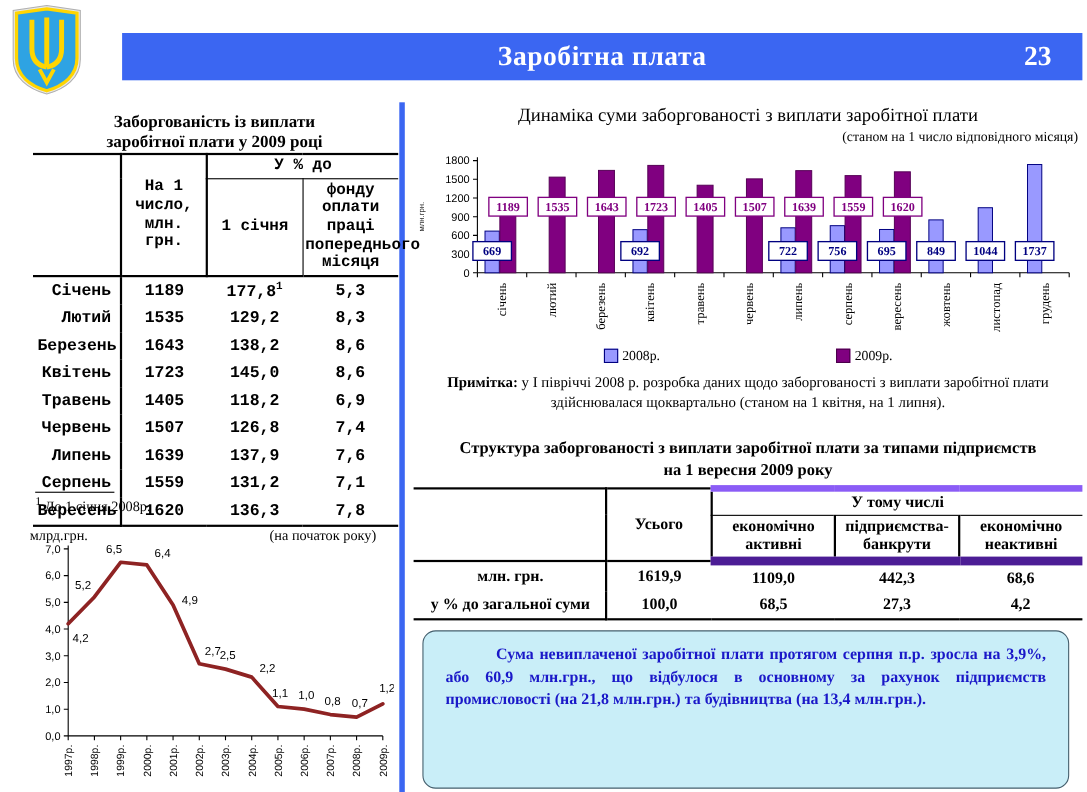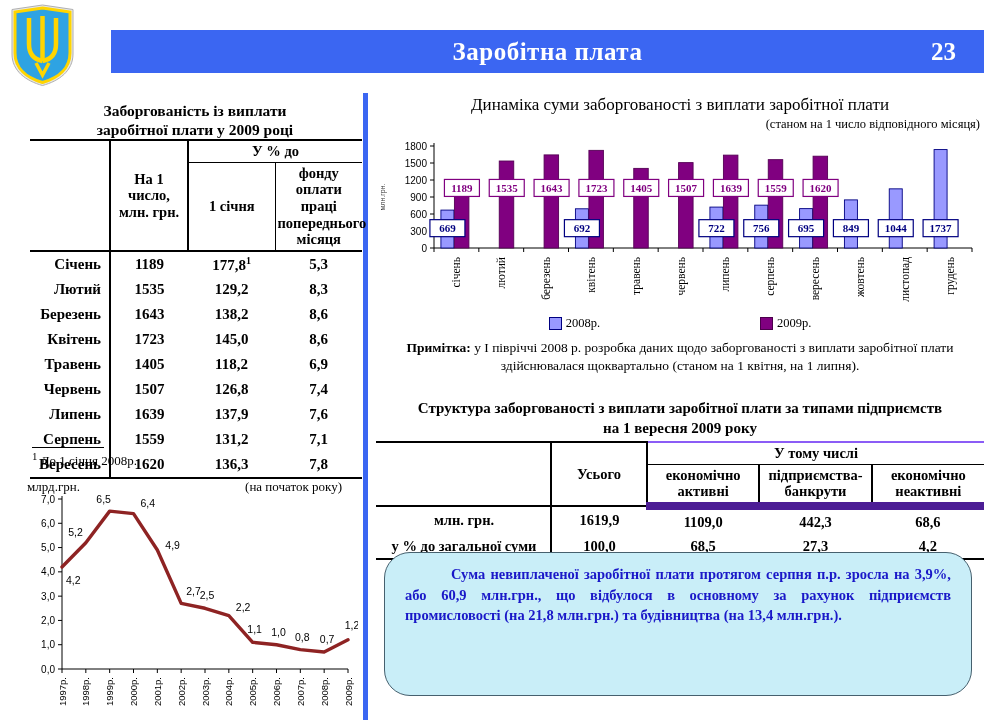"У % до" table.arrears th, table.arrears td { font-family: none -> Liberation Mono, monospace }
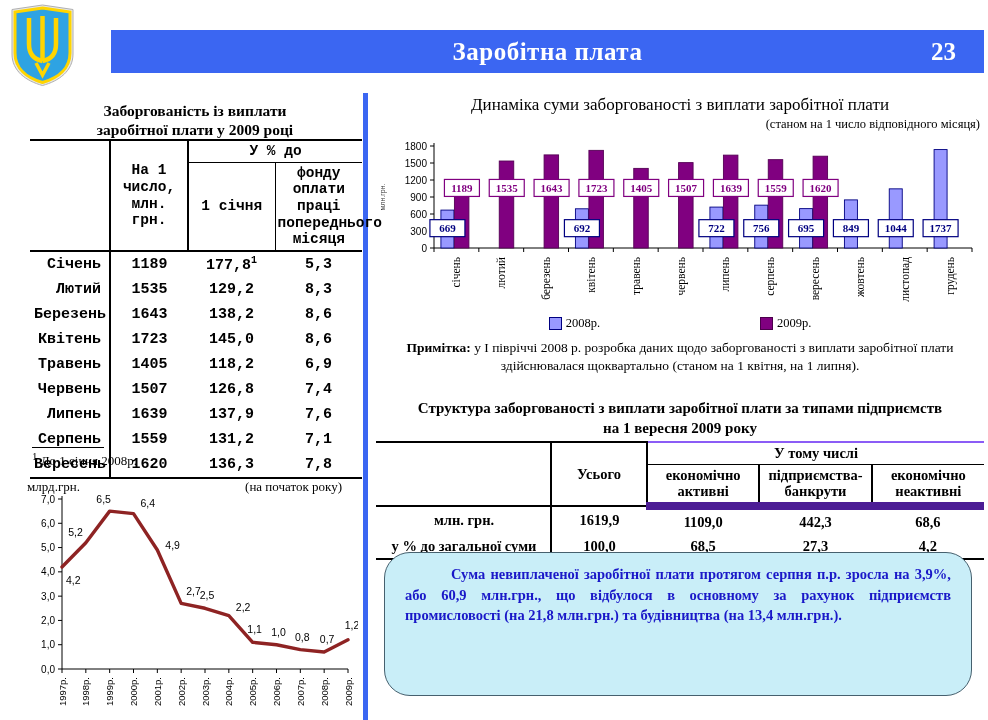"У тому числі" .st-group { border-top: 2px solid #8b5cf6 -> 6px solid #8b5cf6 }
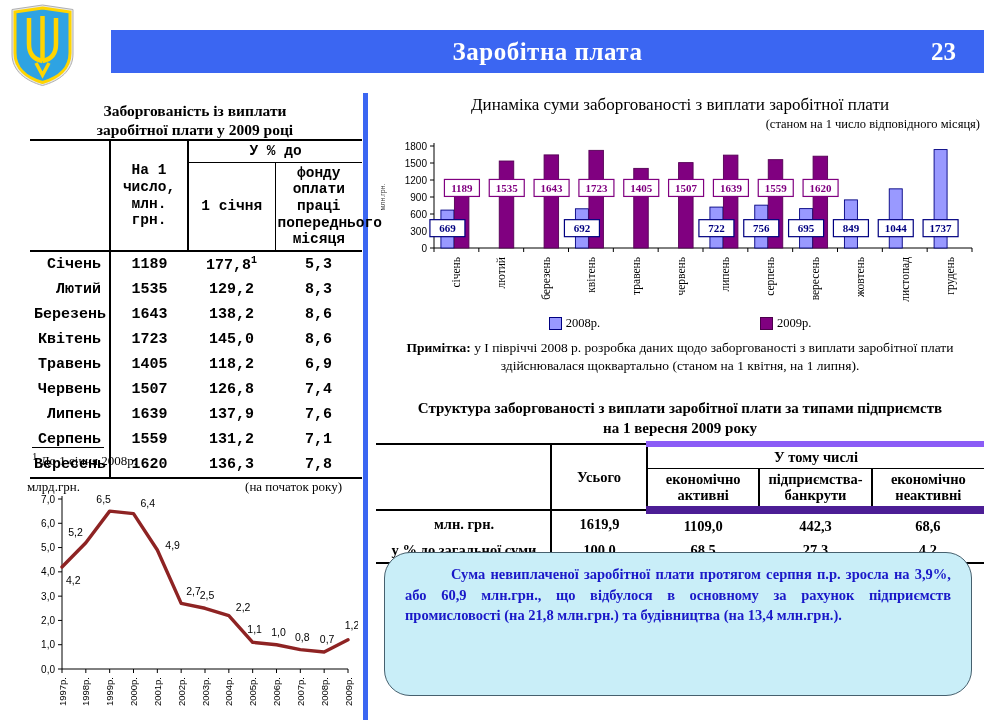"Сума невиплаченої заробітної плати" .summary-box { border-radius: 26px -> 12px; top: 552px -> 573px }
